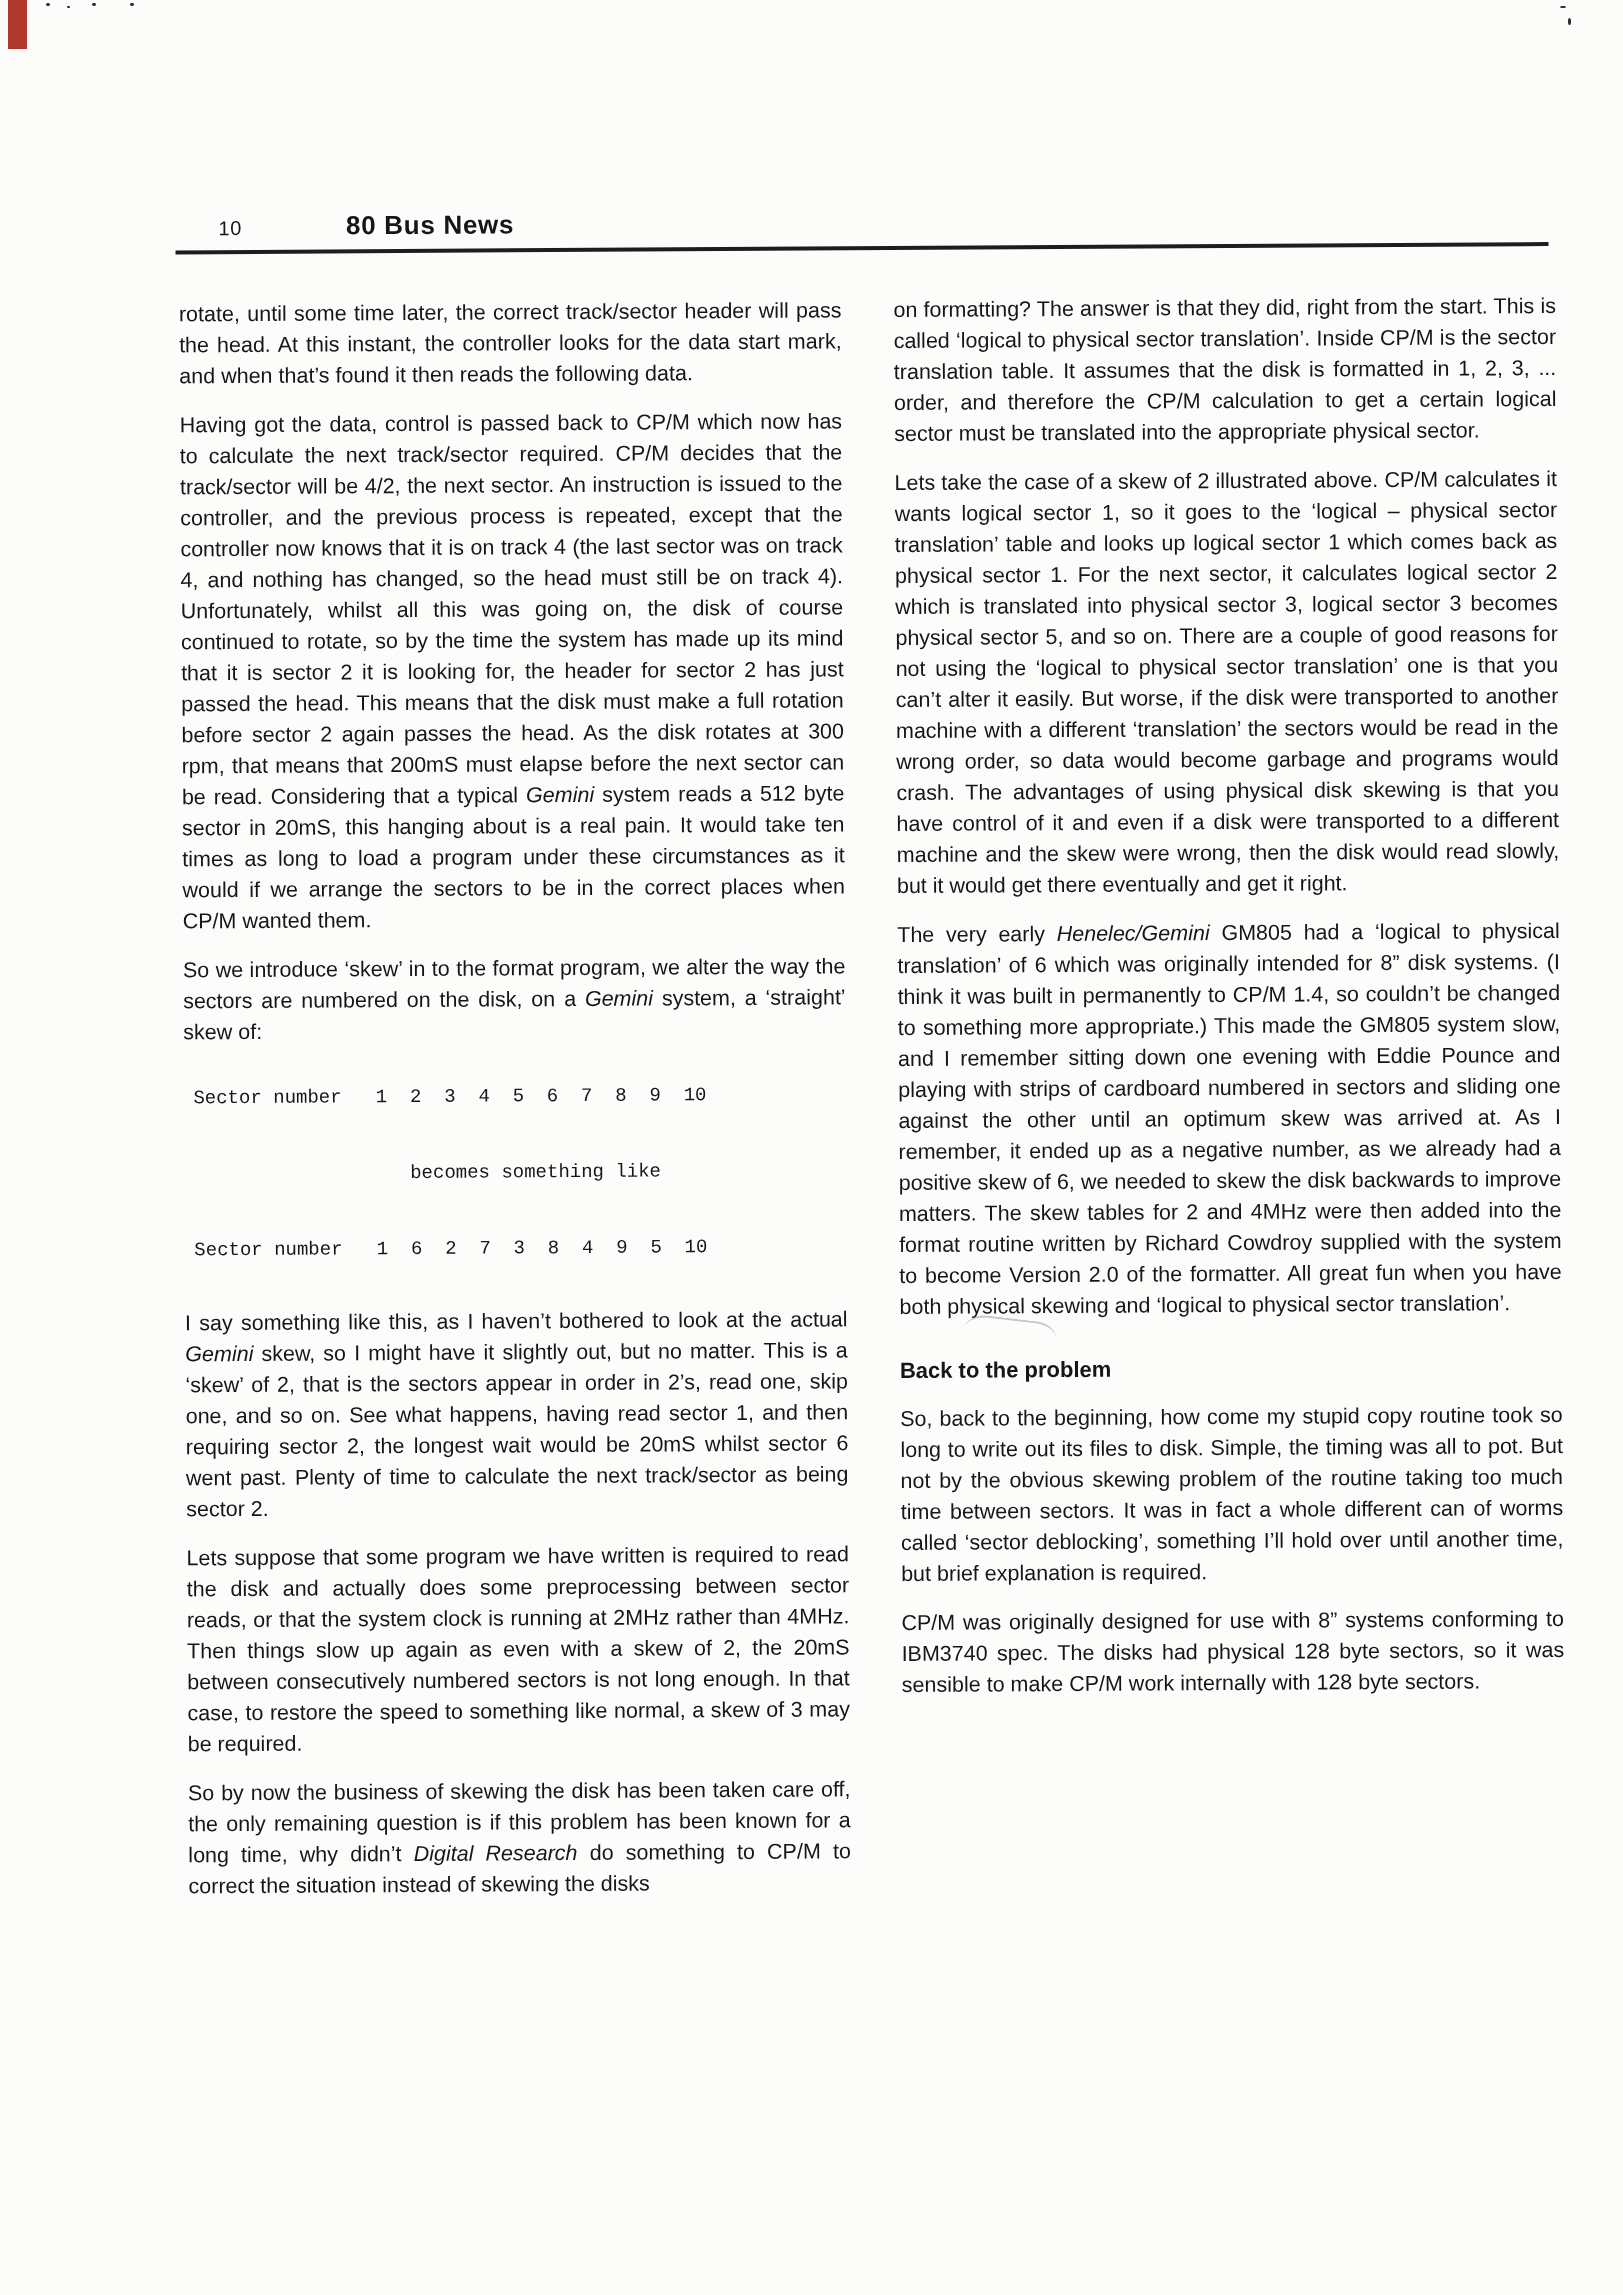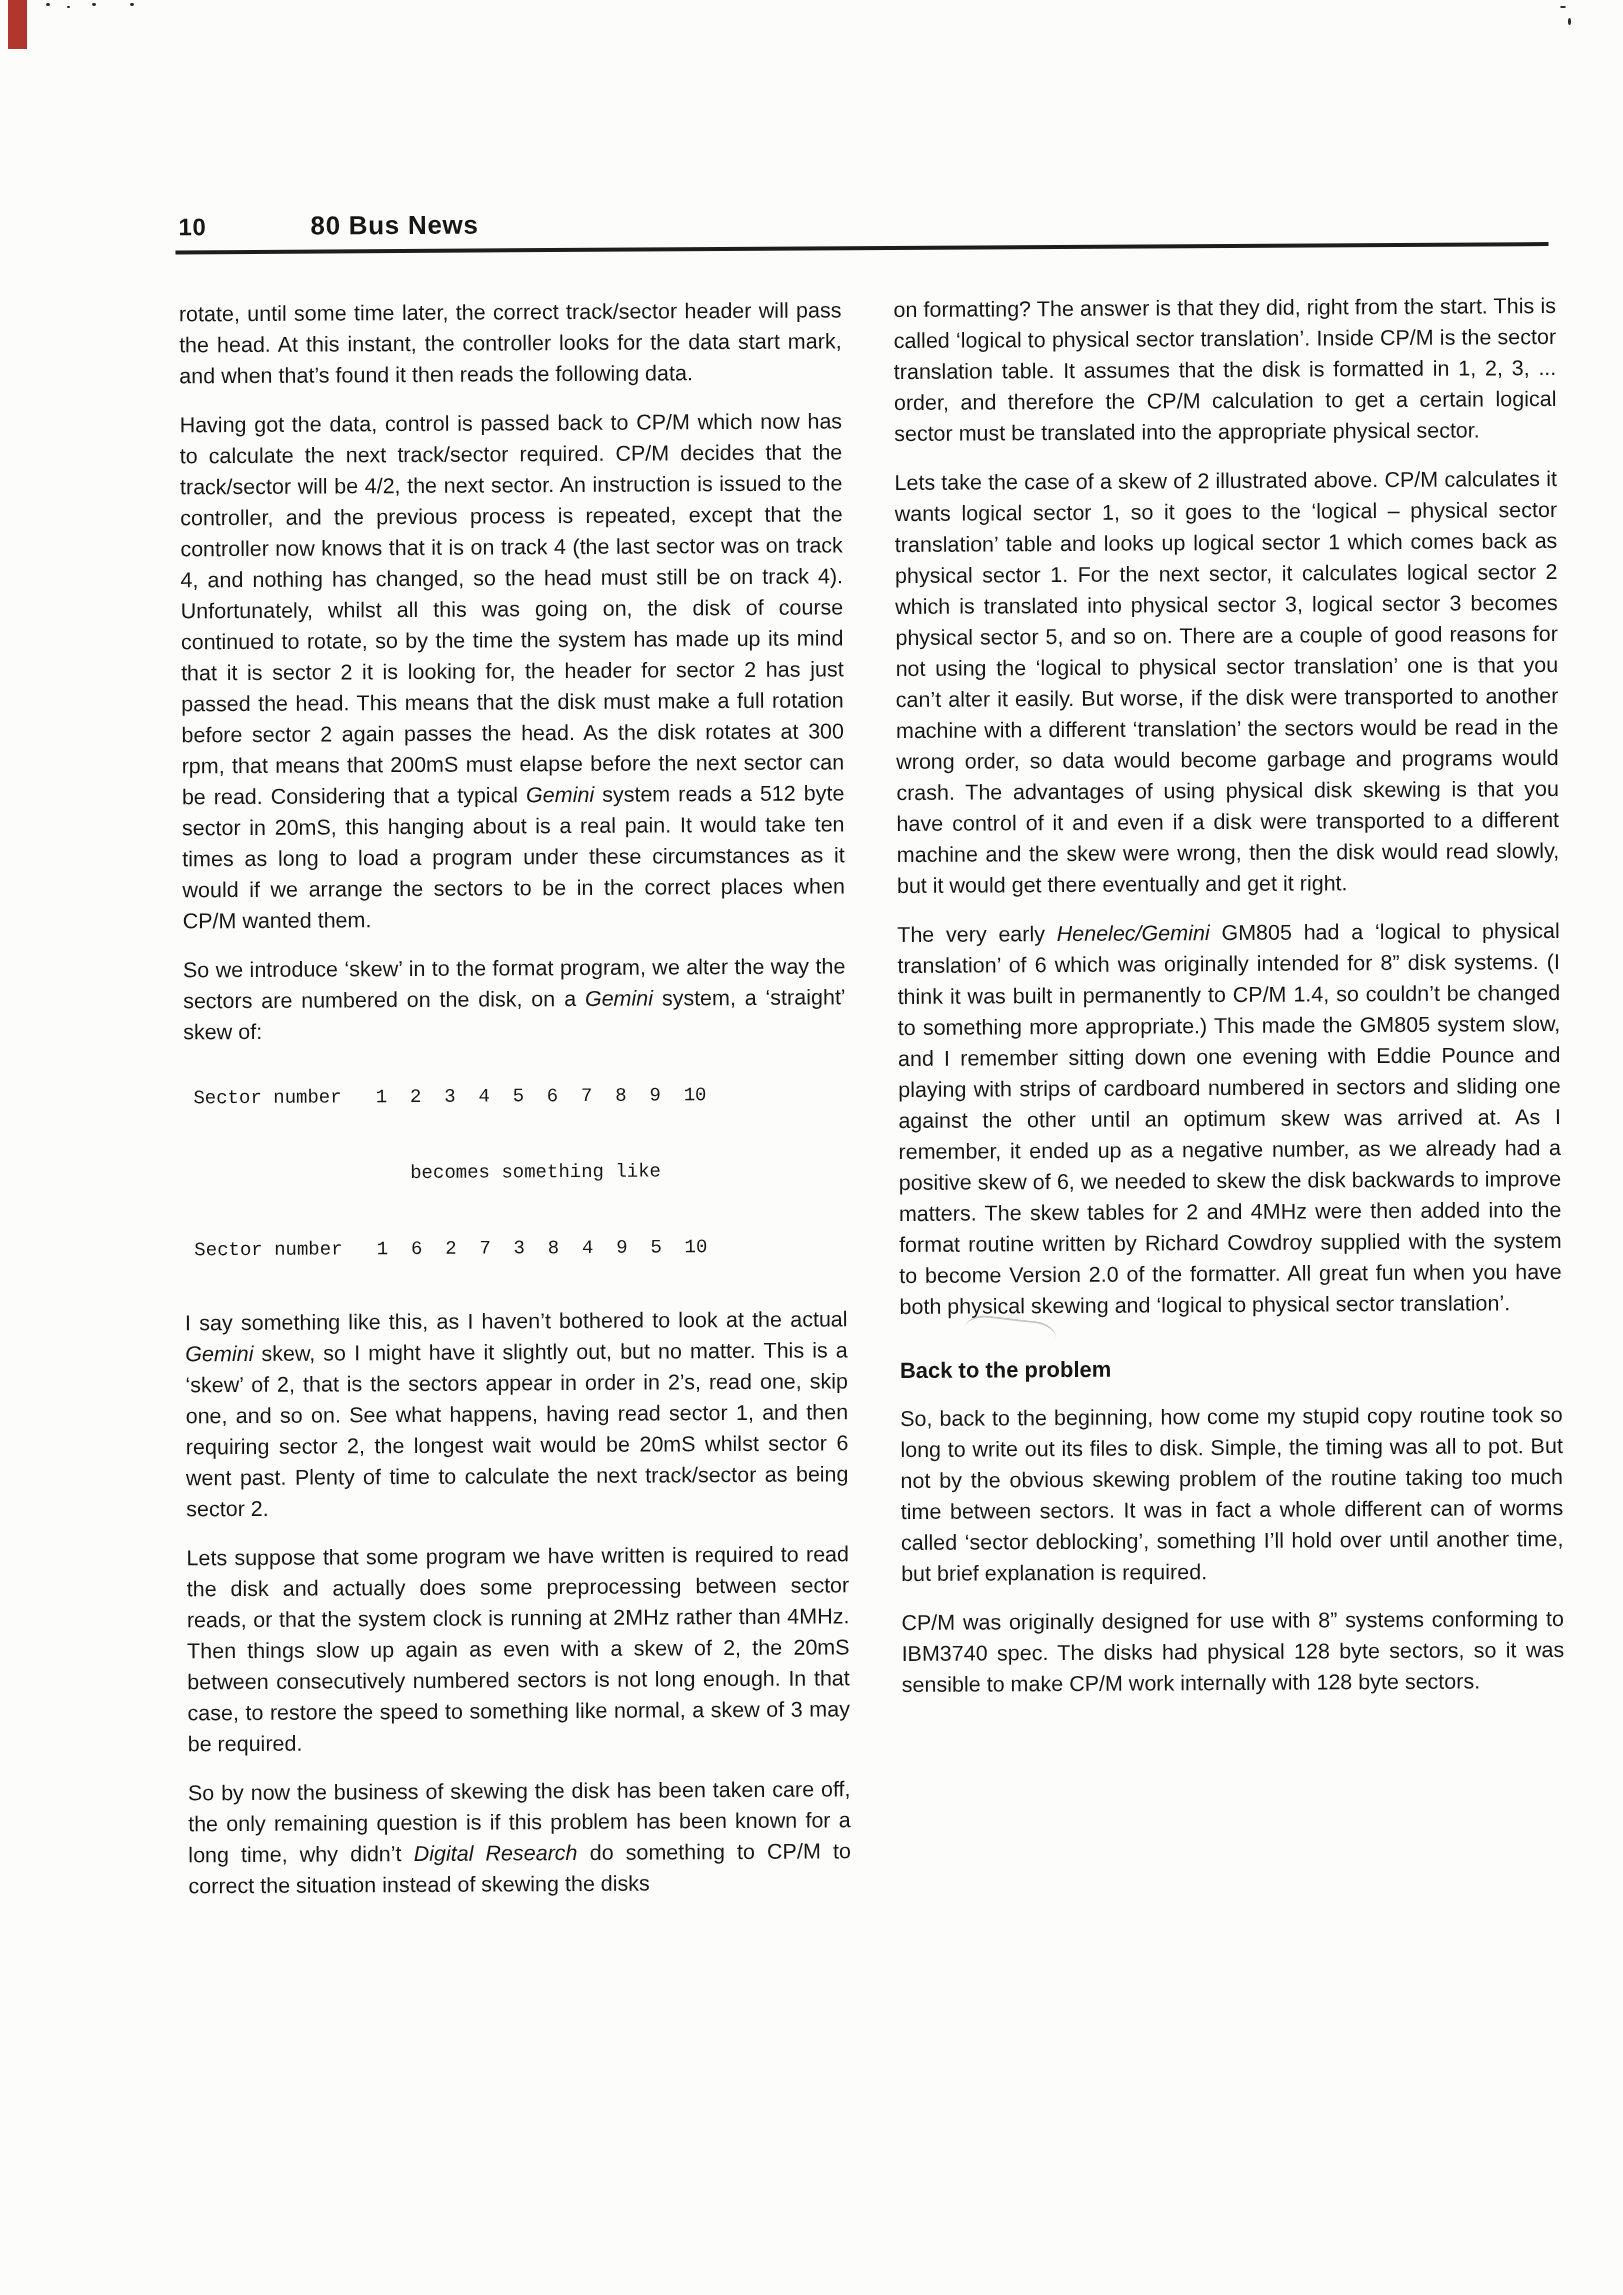"10" .page-number { font-size: 24px -> 20px; font-weight: bold -> normal; margin-left: none -> 40px }
